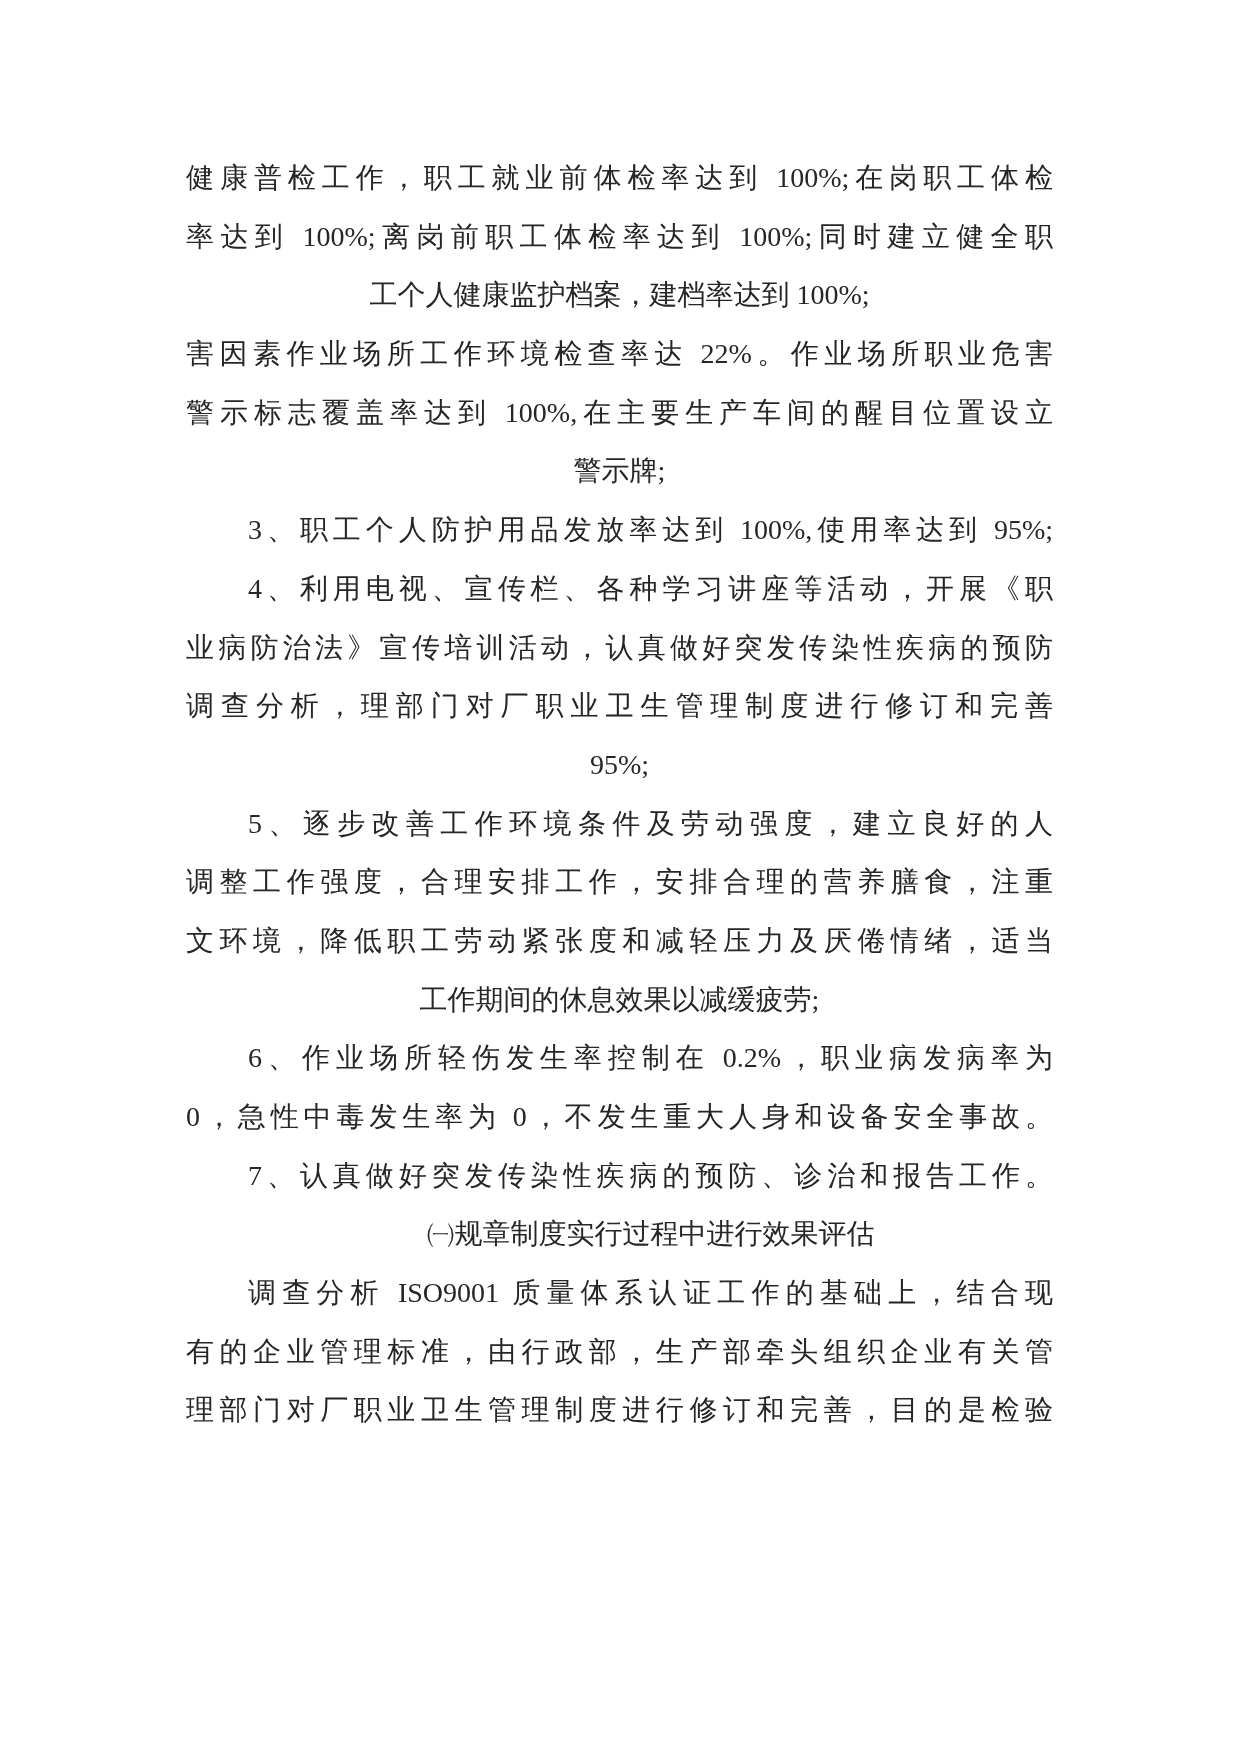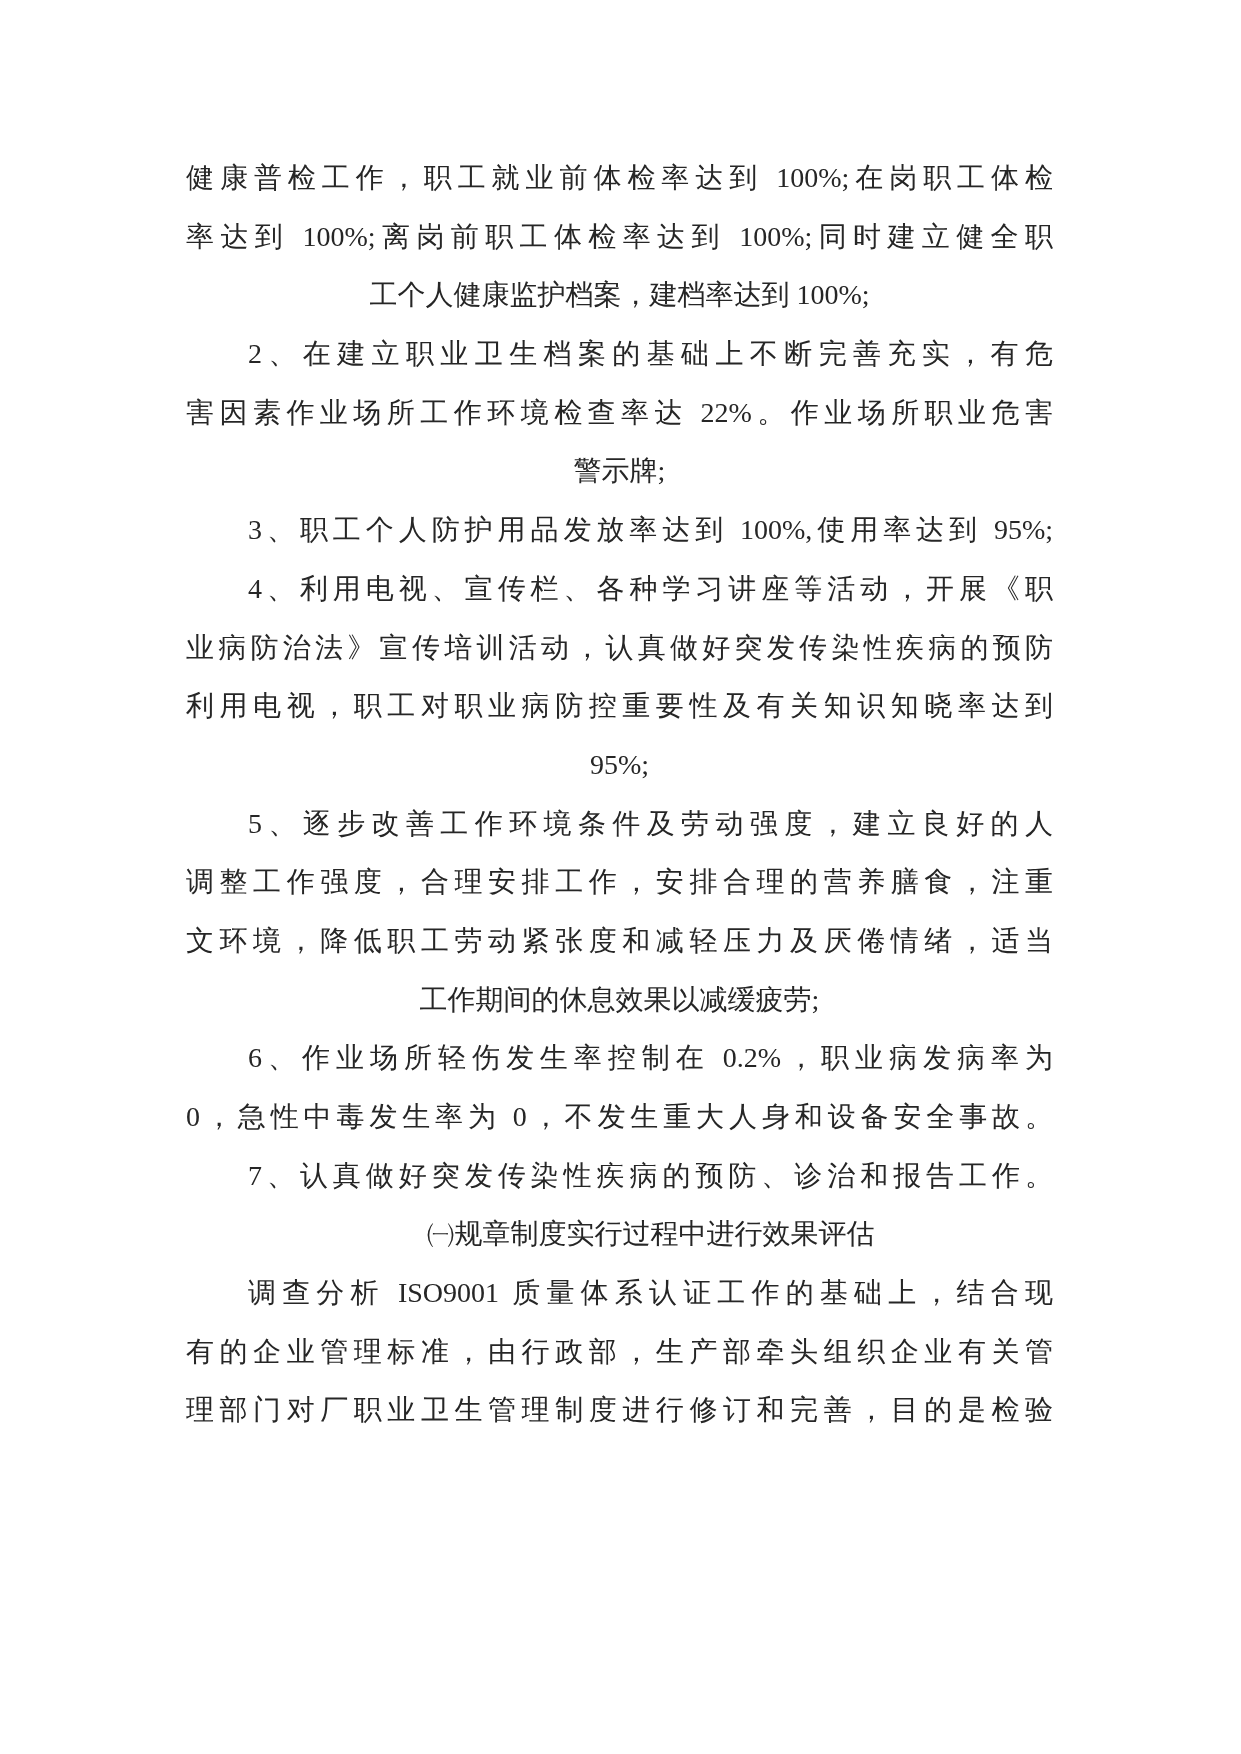"2、在建立职业卫生档案的基础上不断完善充实，有危" div.text-line { html: <div>2、在建立职业卫生档案的基础上不断完善充实，有危</div> -> none }
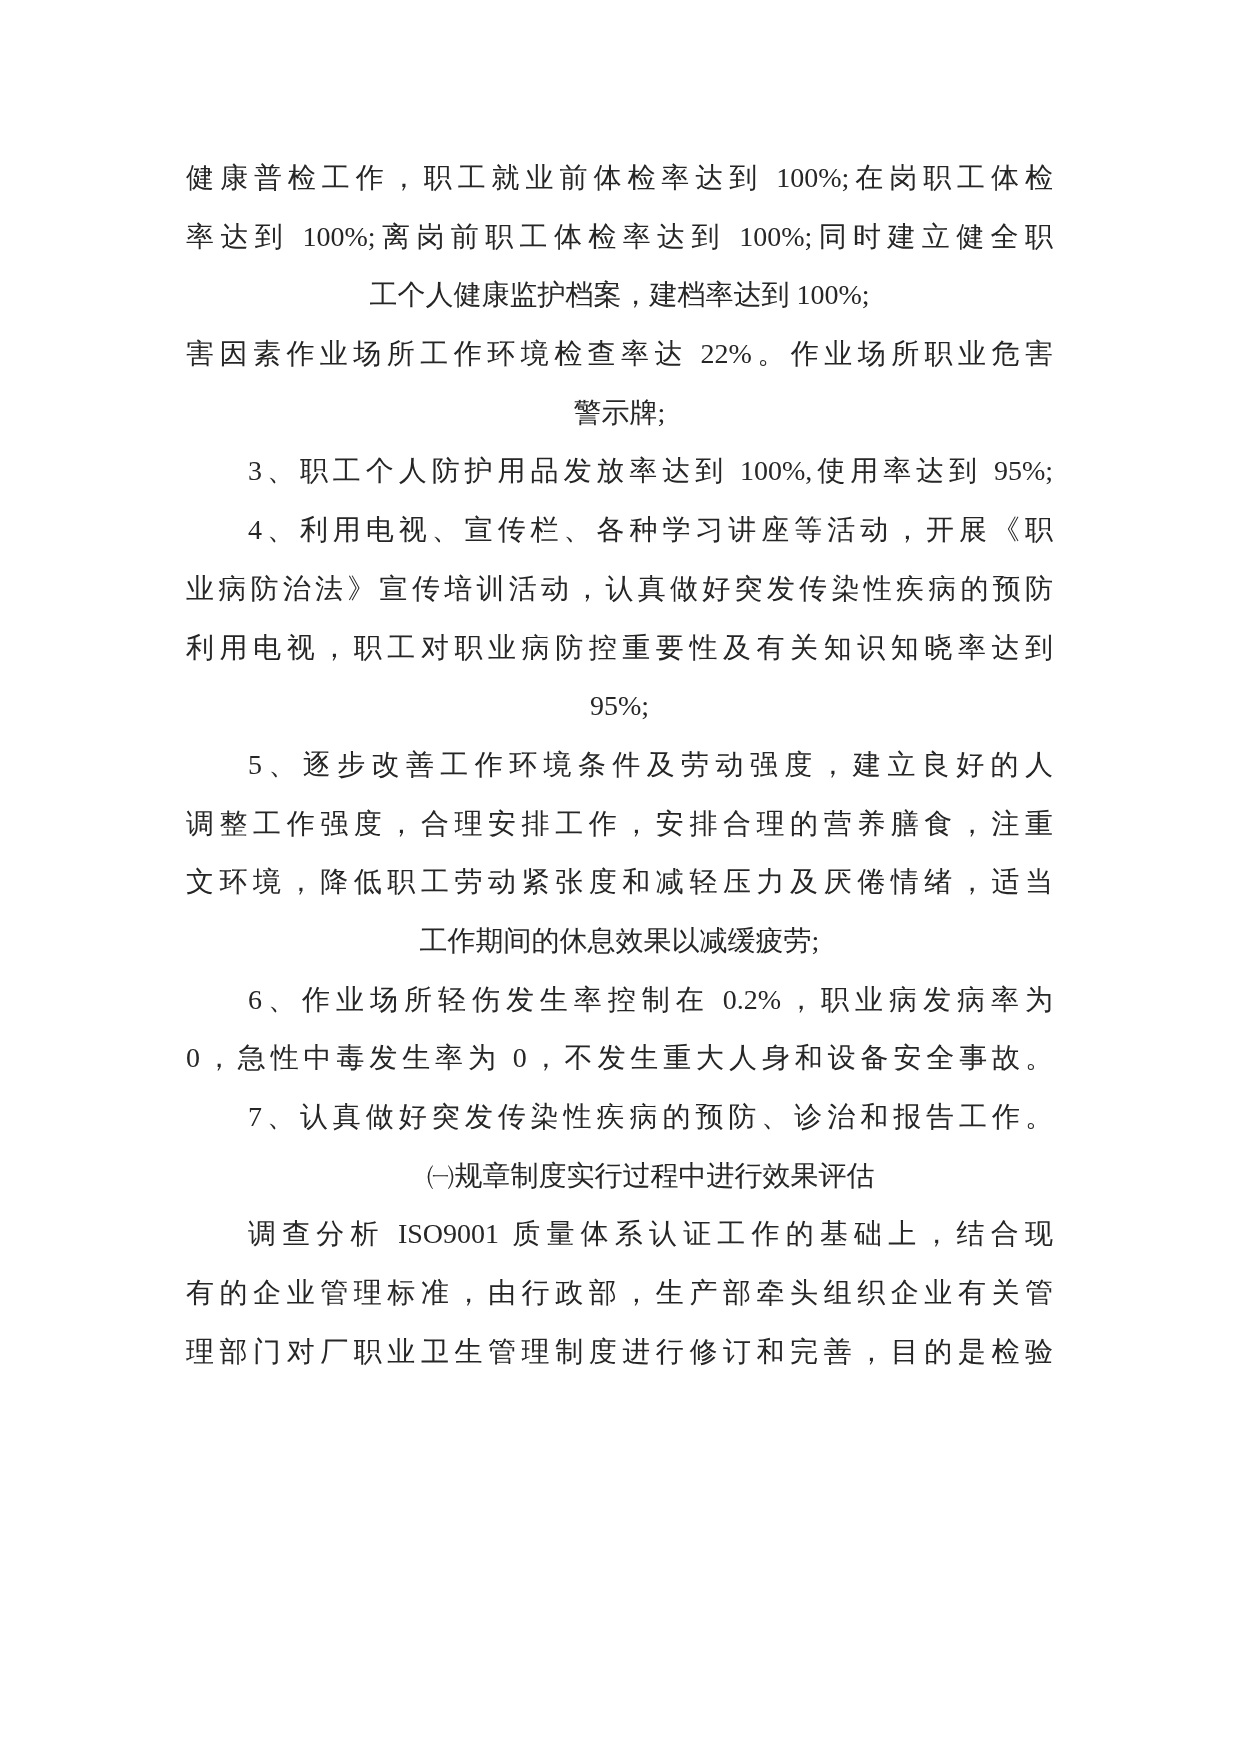"警示标志覆盖率达到 100%,在主要生产车间的醒目位置设立" div.text-line { html: none -> <div>警示标志覆盖率达到 100%,在主要生产车间的醒目位置设立</div> }
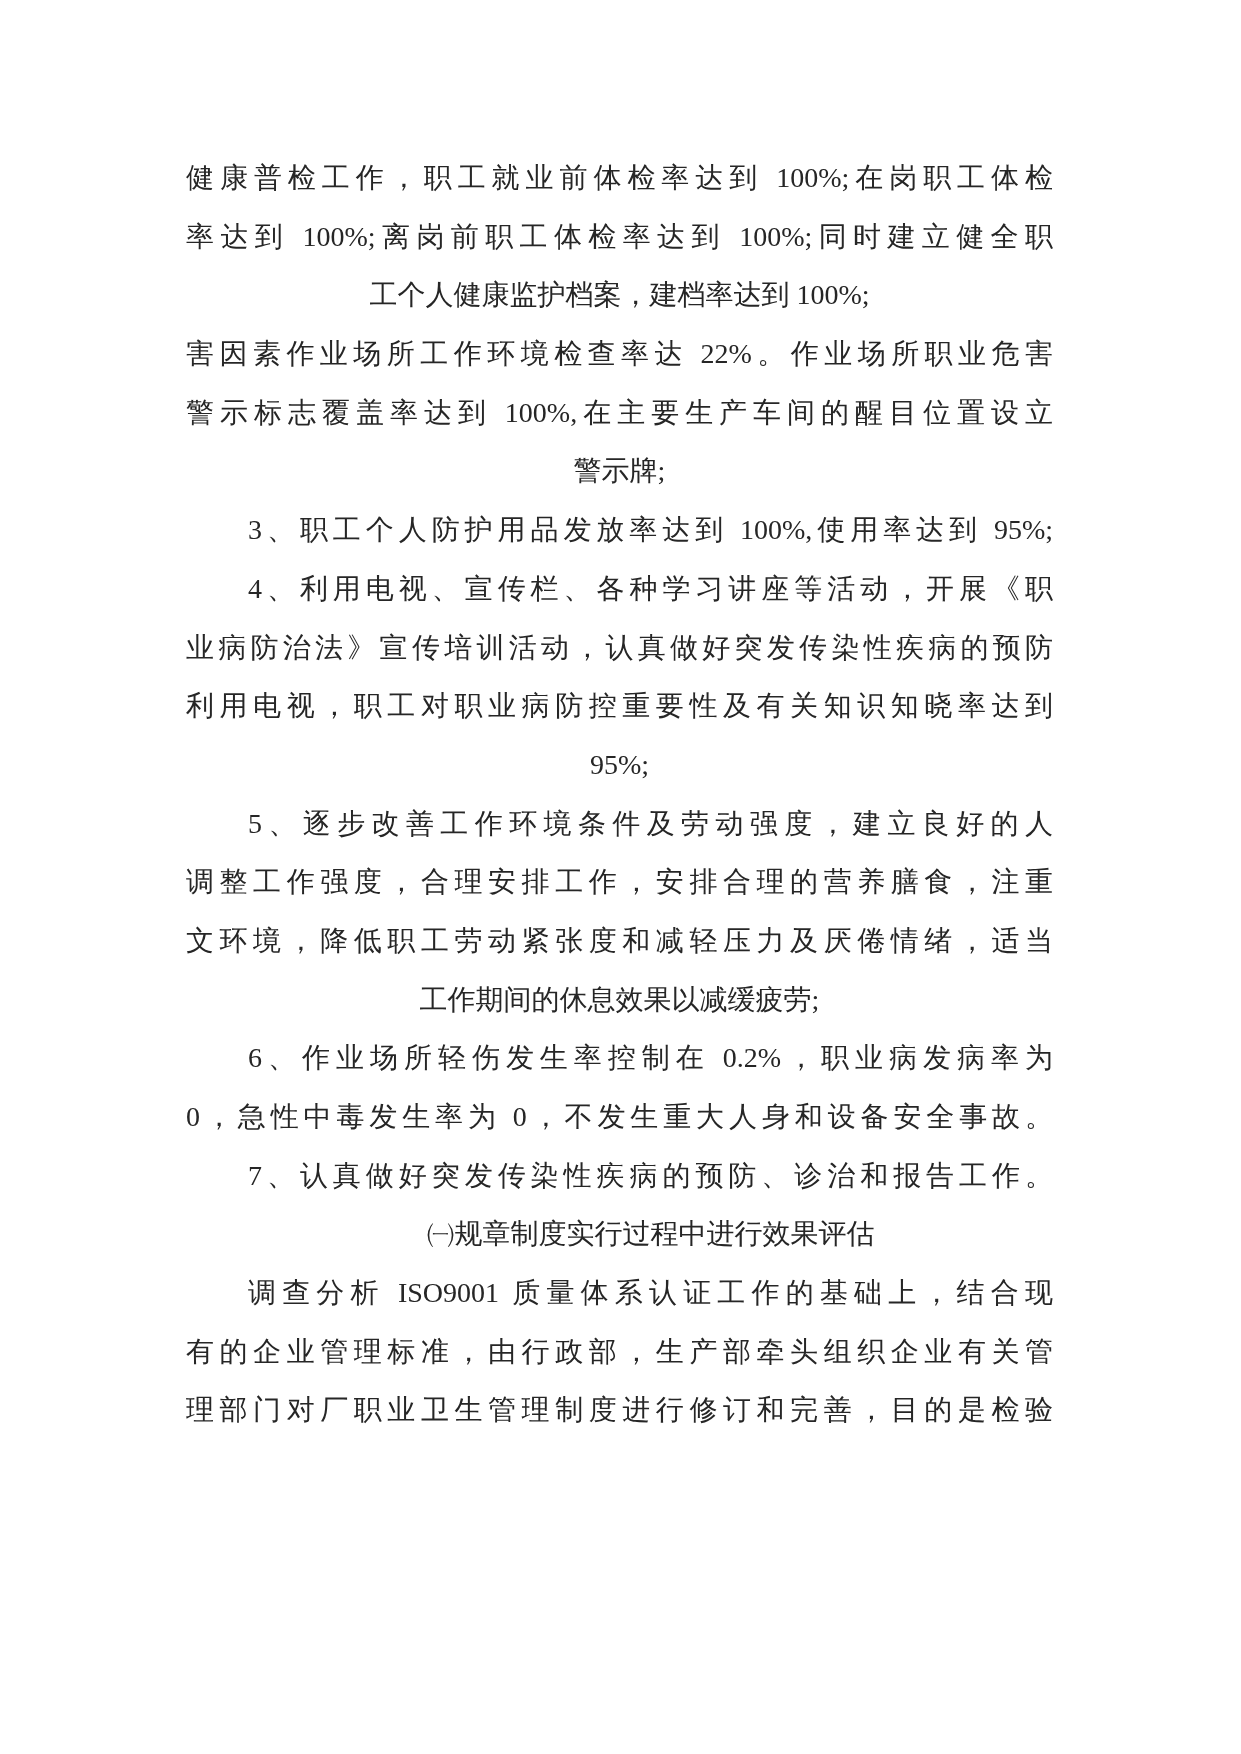"利用电视，职工对职业病防控重要性及有关知识知晓率达到" div.text-line { text: 利用电视，职工对职业病防控重要性及有关知识知晓率达到 -> 调查分析，理部门对厂职业卫生管理制度进行修订和完善 }
